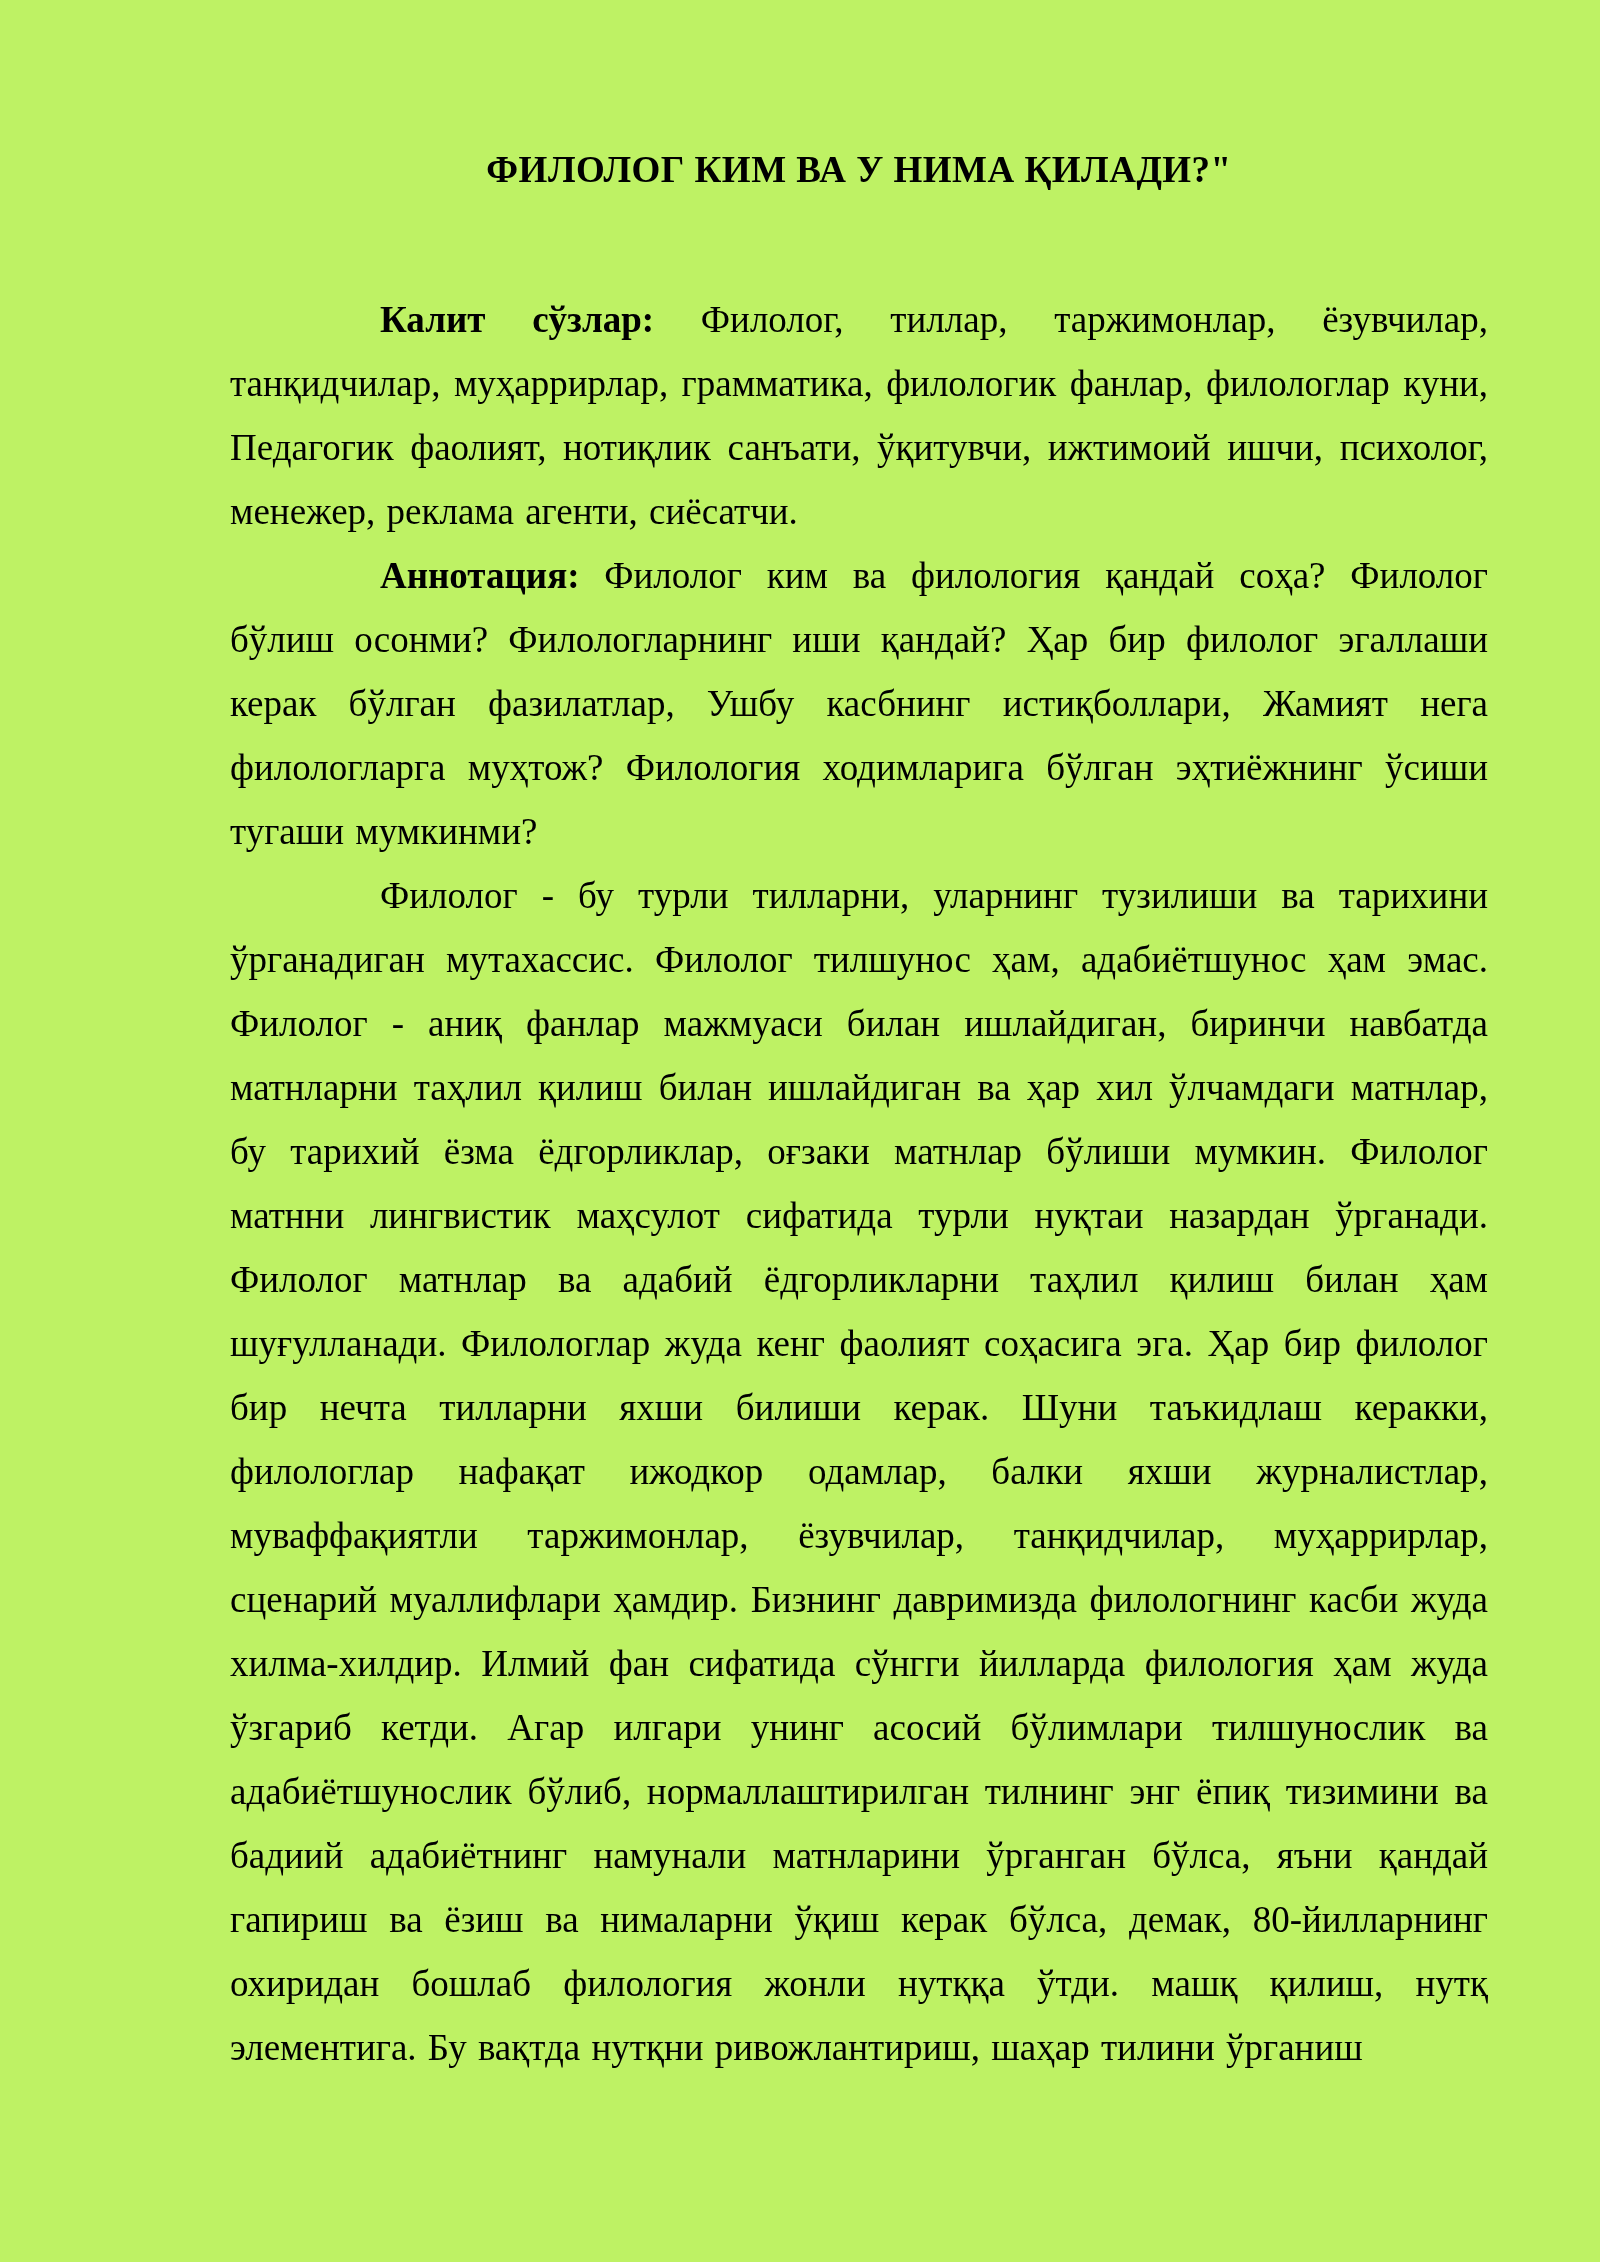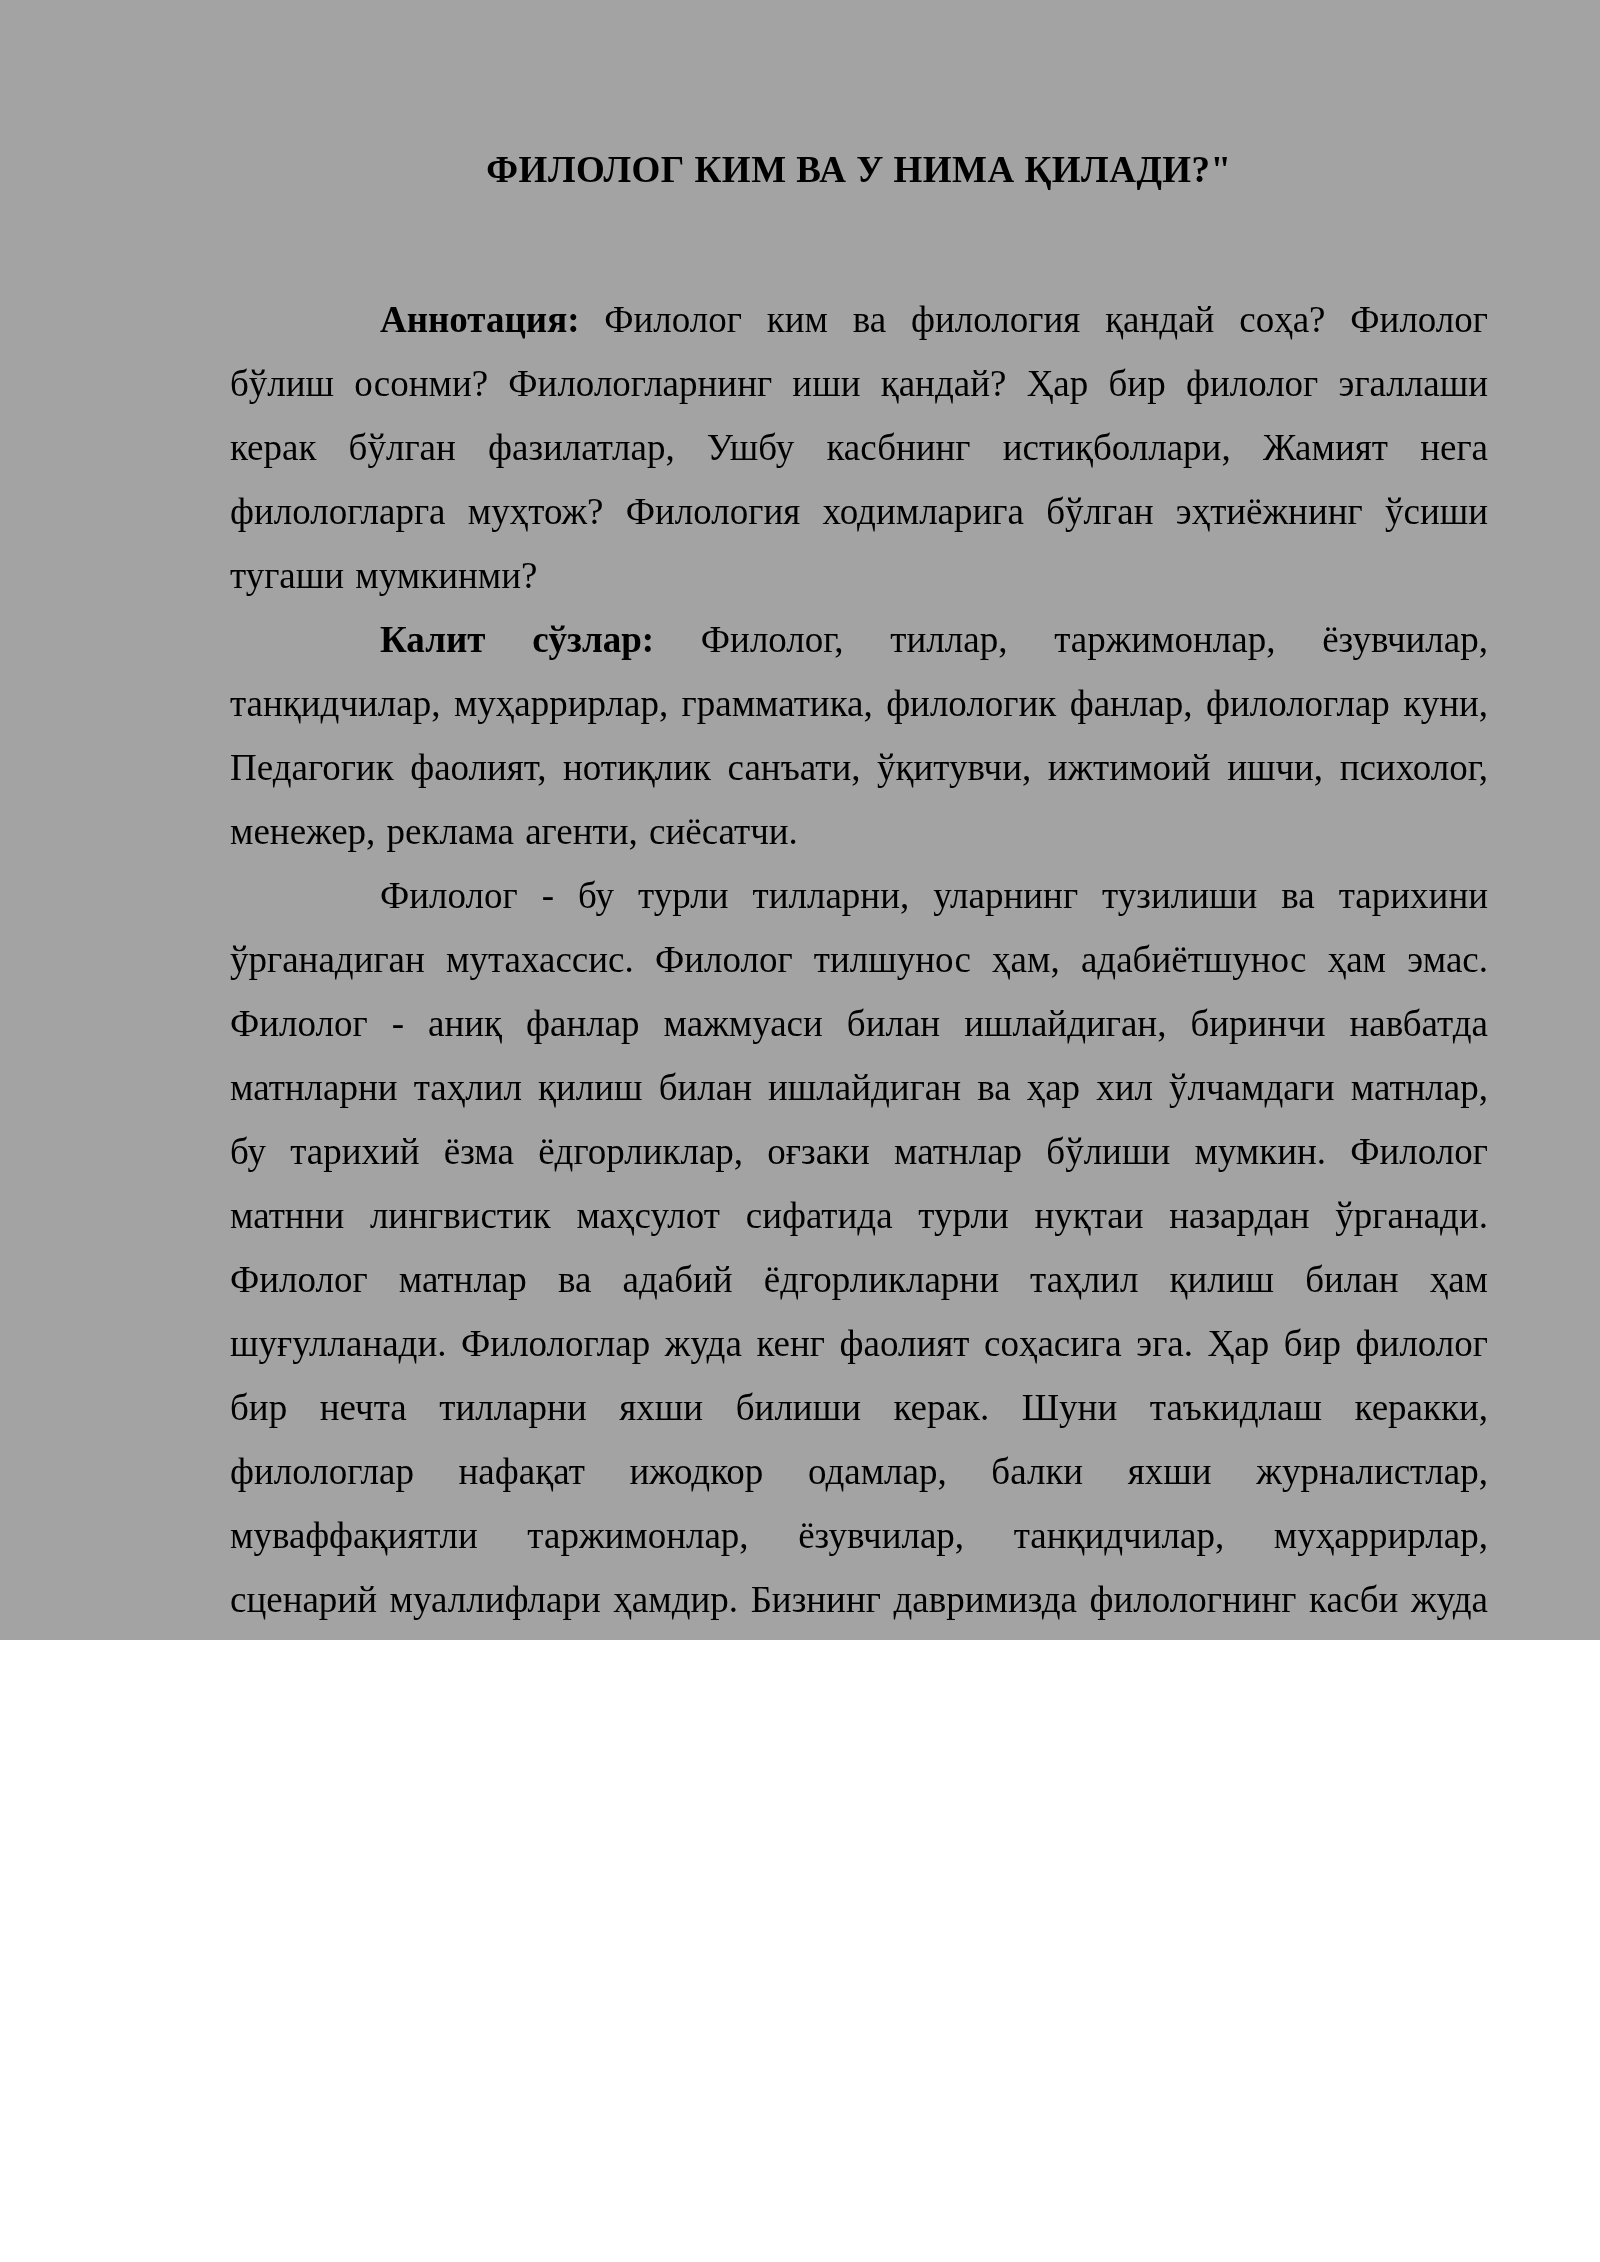"ФИЛОЛОГ КИМ ВА У НИМА" .page { background: #a3a3a3 -> #bef264; height: 1640px -> 2262px }
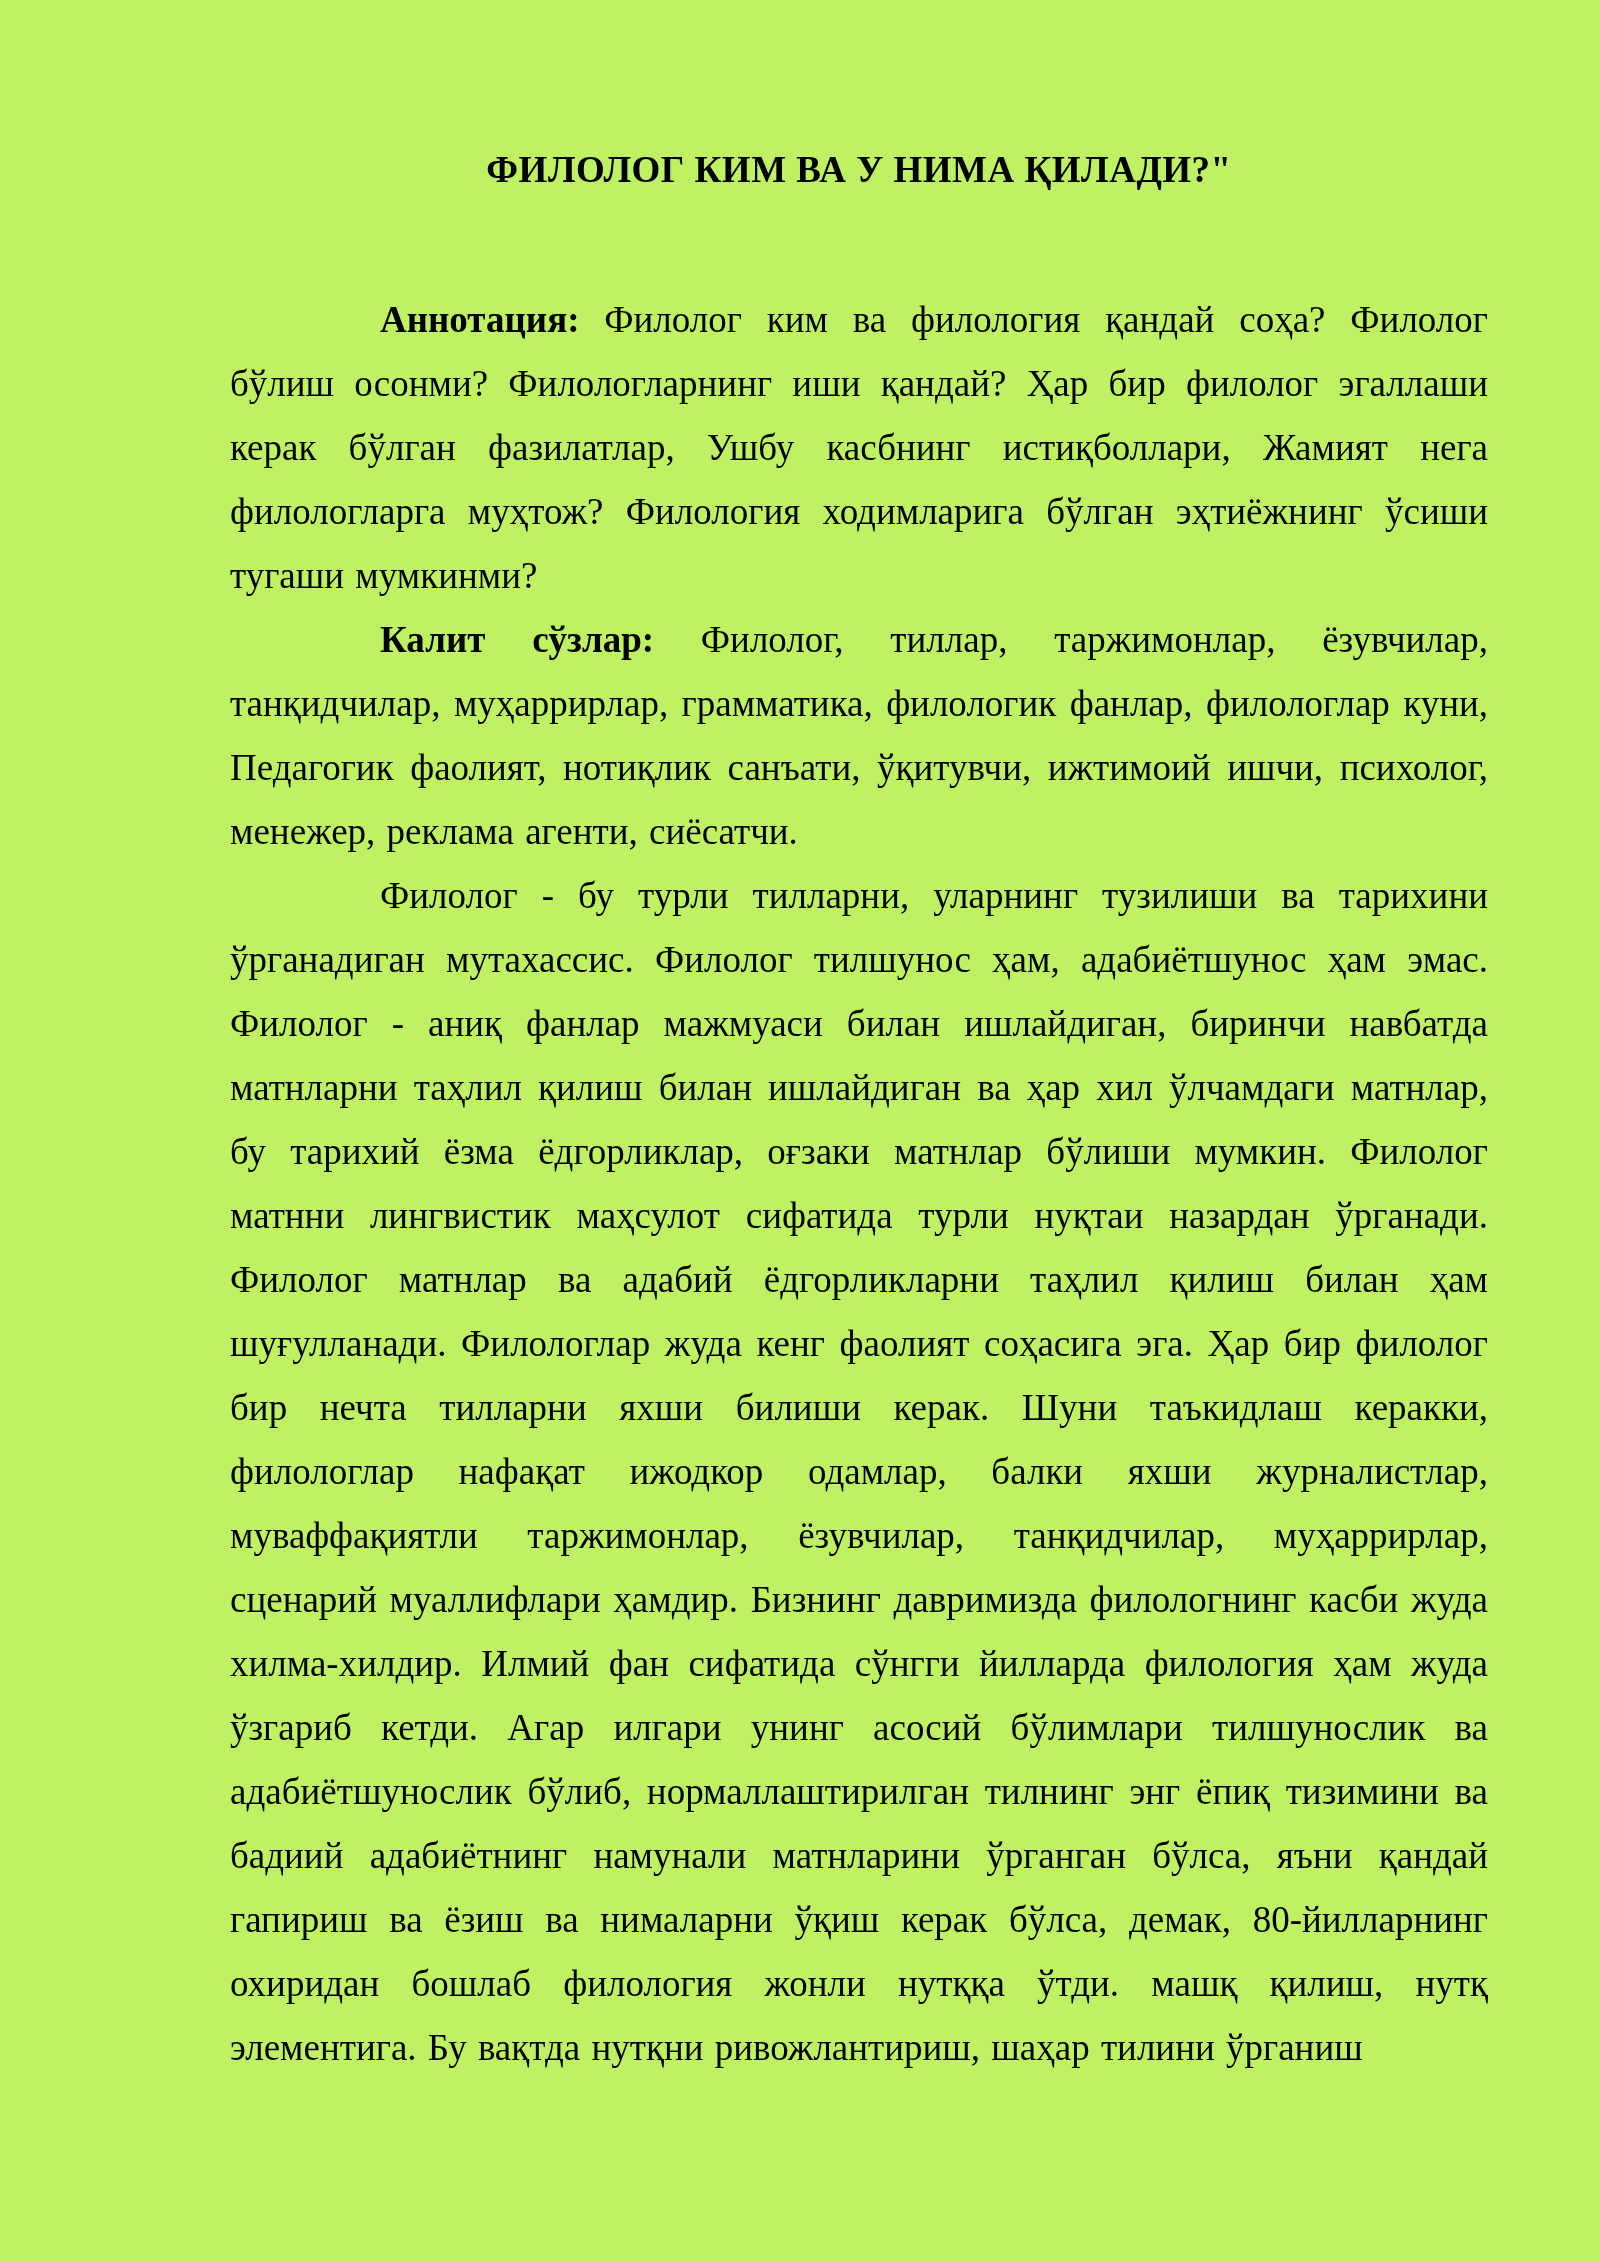"Аннотация: Филолог ким ва филология" p.para { order: before "Калит сўзлар: Филолог, тиллар," -> after "Калит сўзлар: Филолог, тиллар," }
